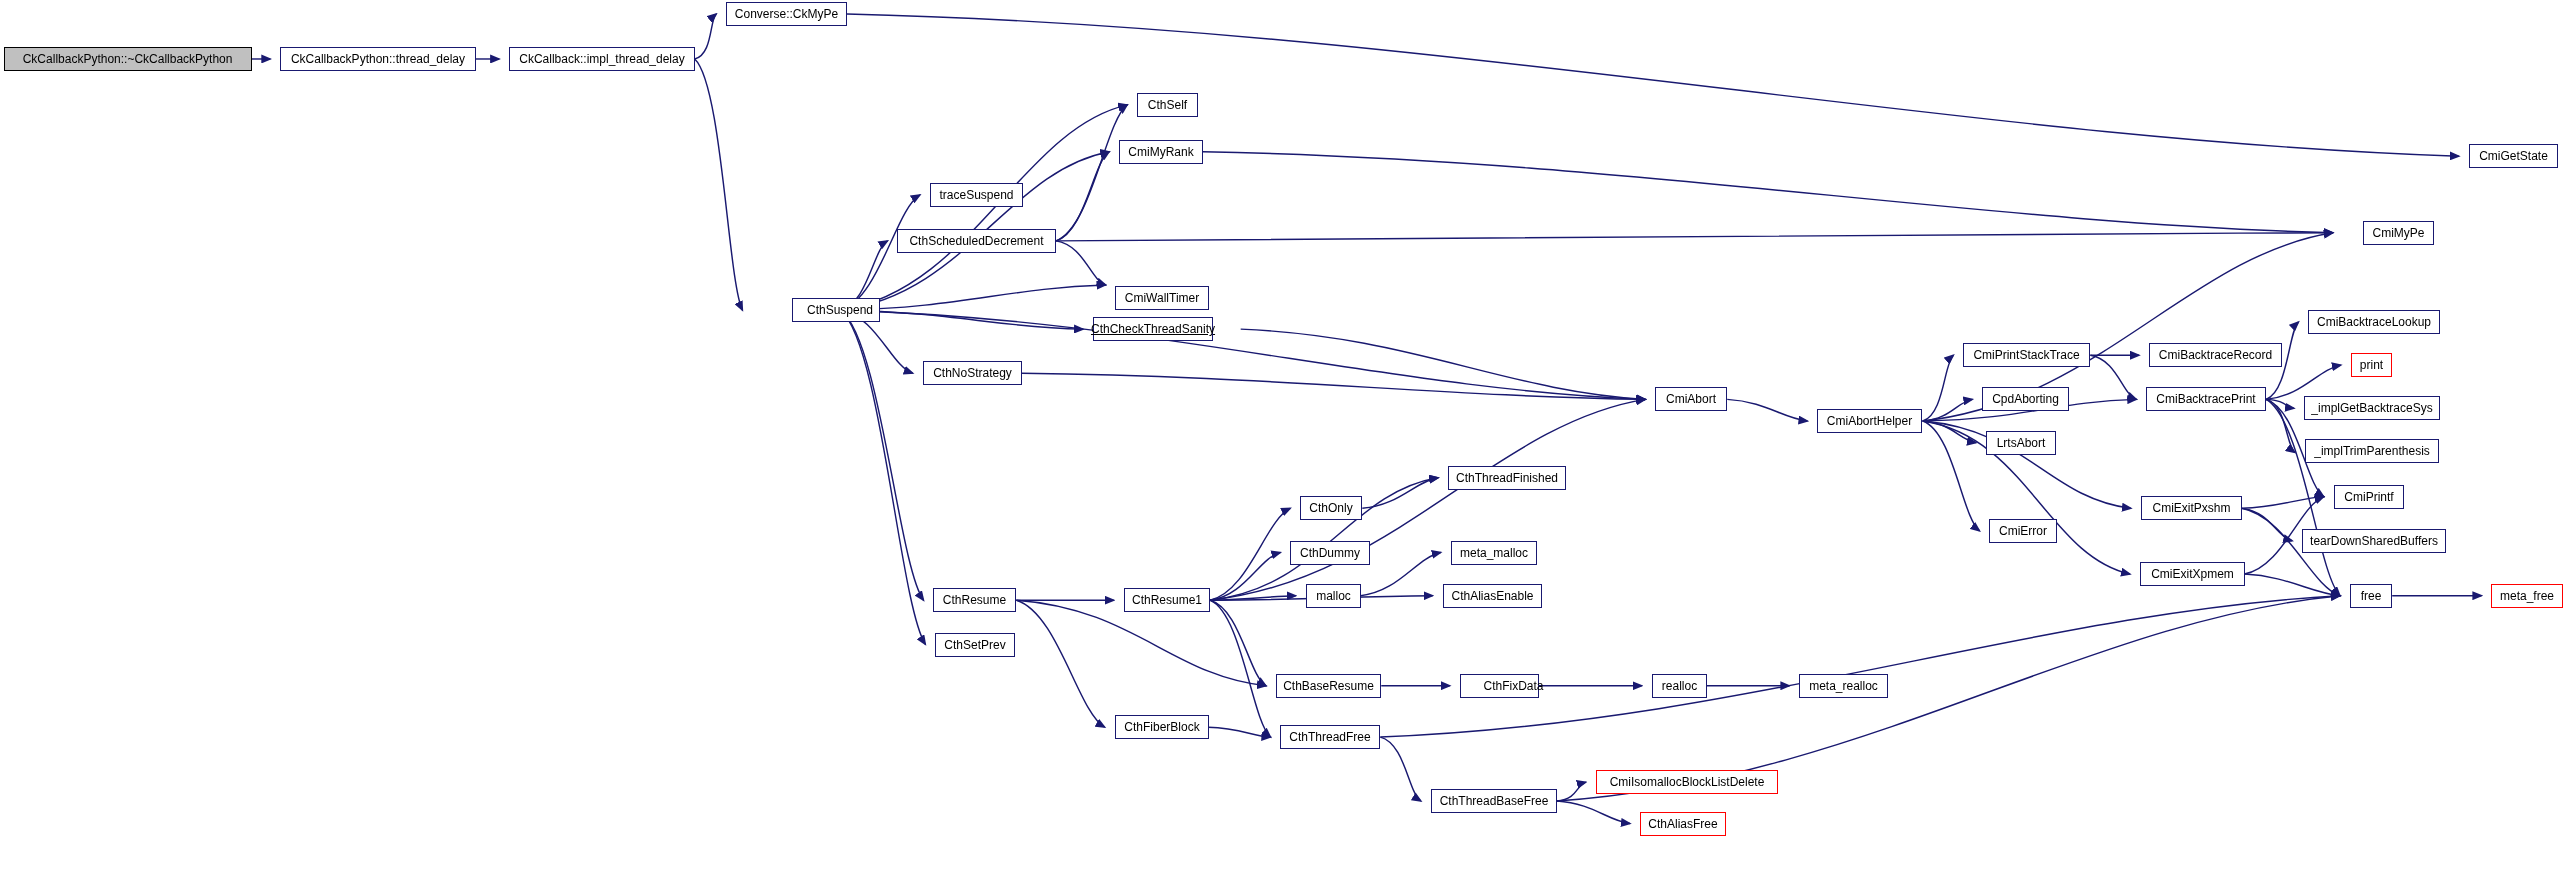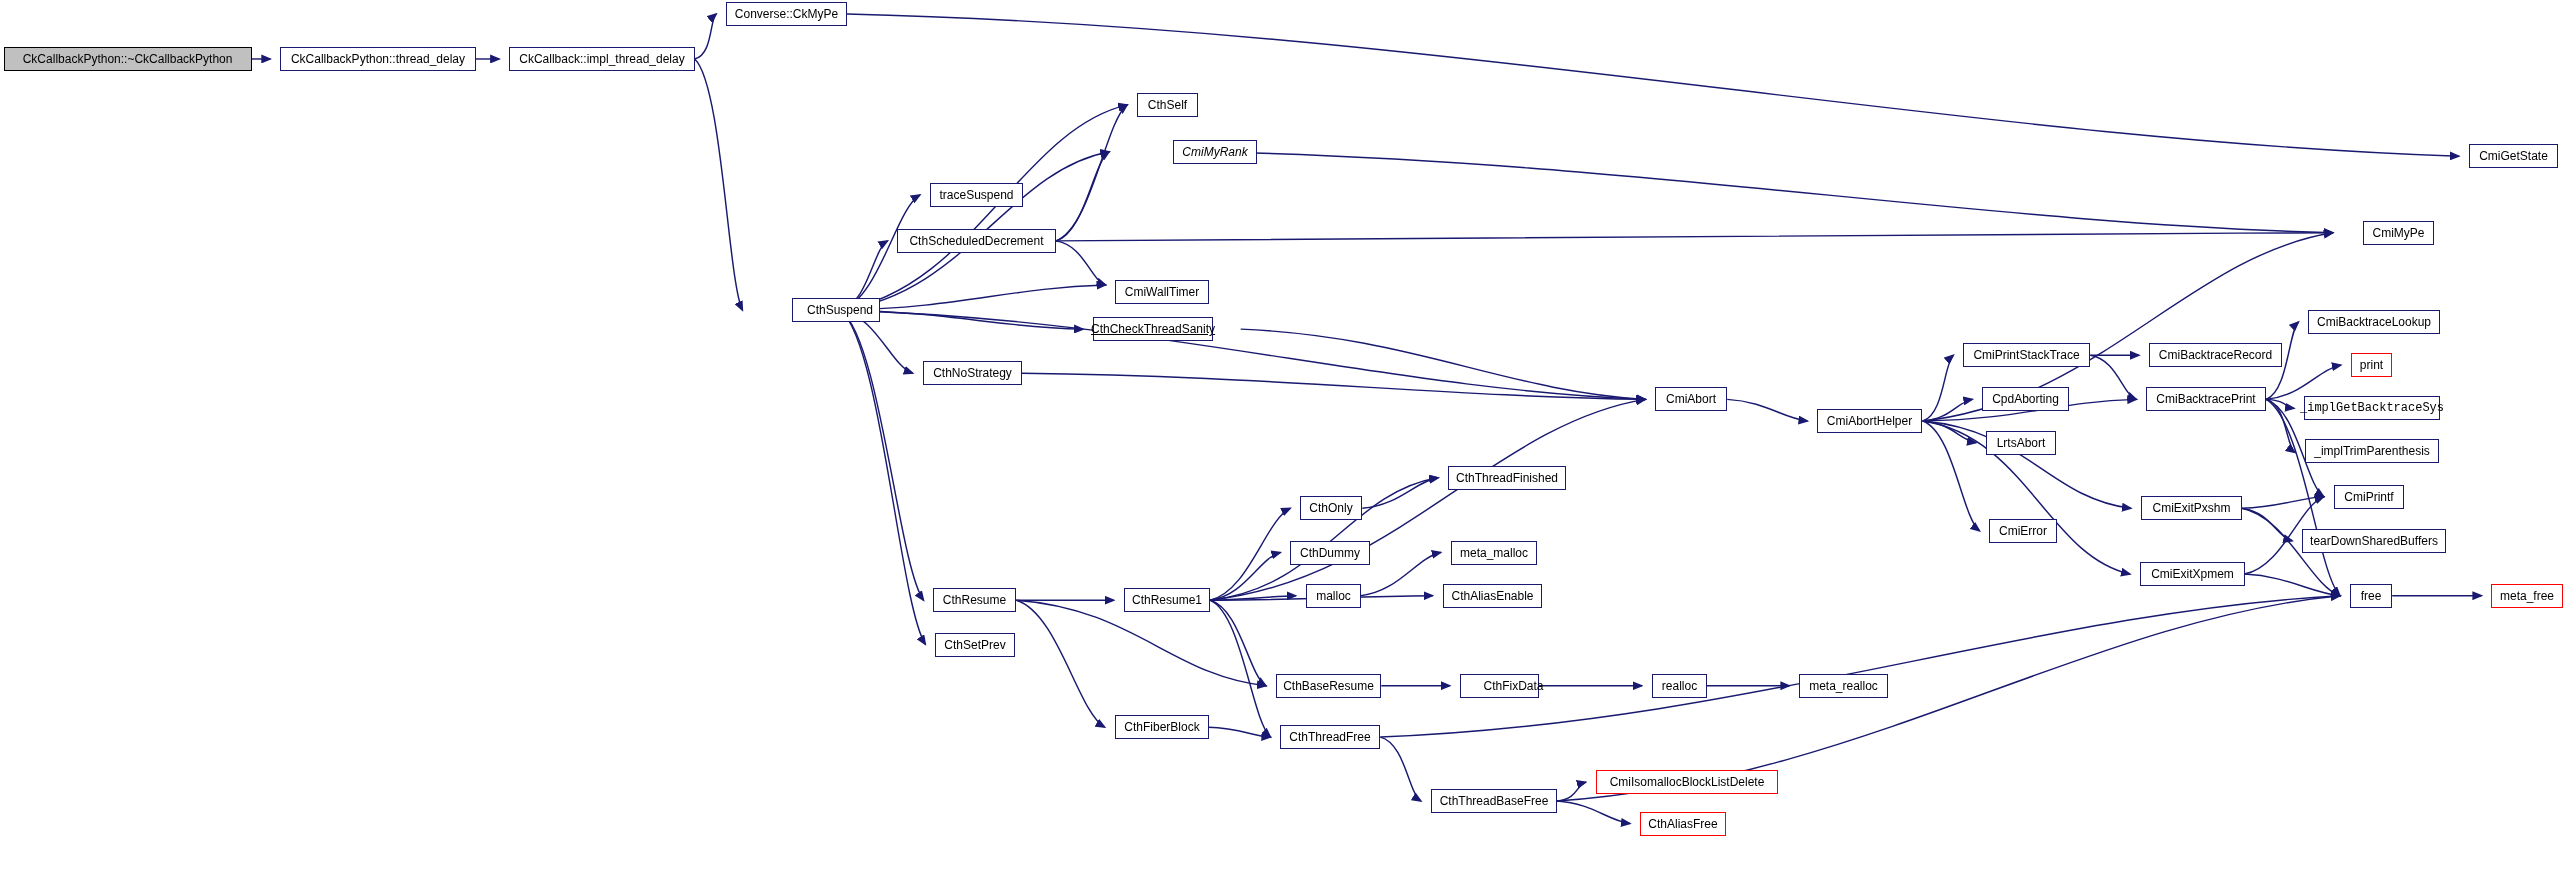"CmiMyRank" div.node { font-style: italic -> none; left: 1173px -> 1119px }
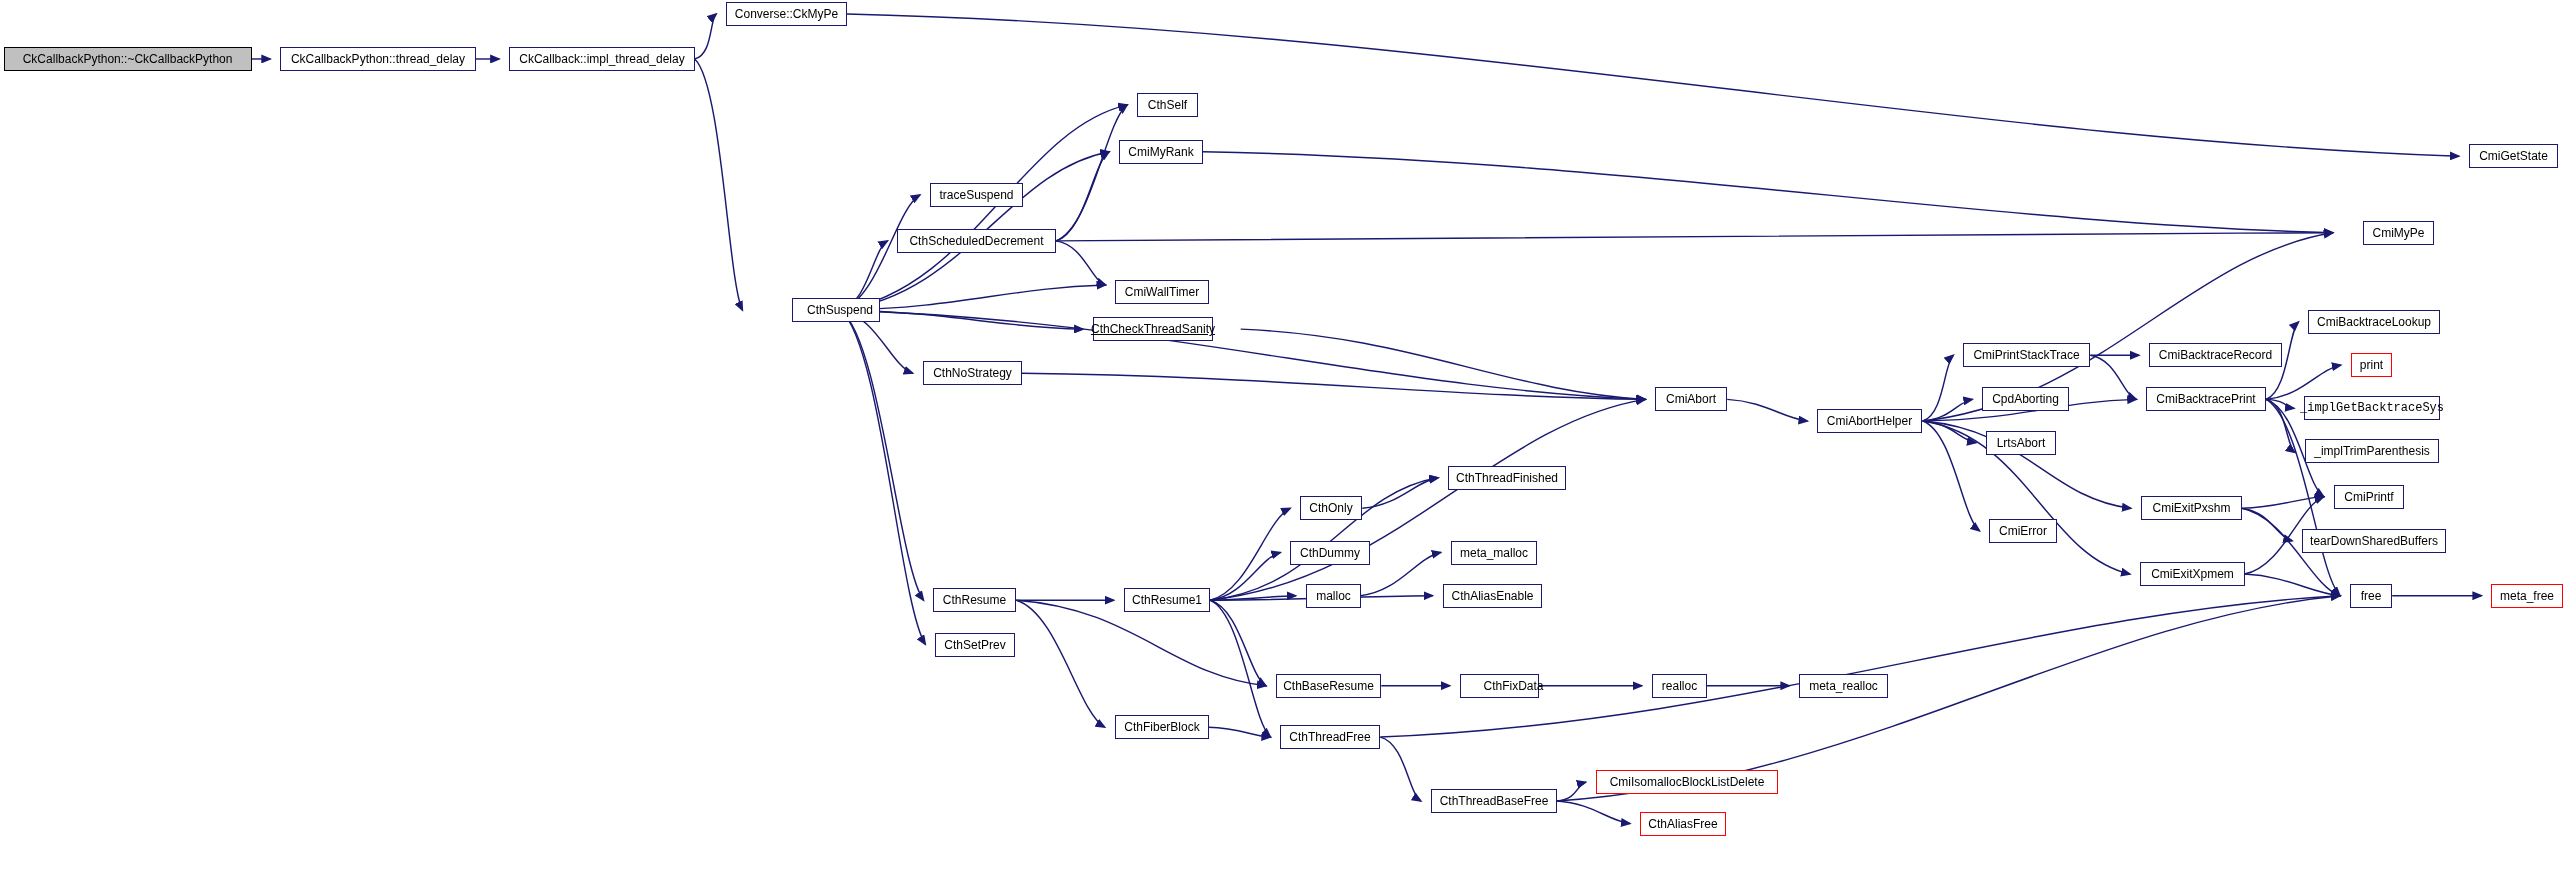"CmiWallTimer" div.node { top: 280px -> 286px }
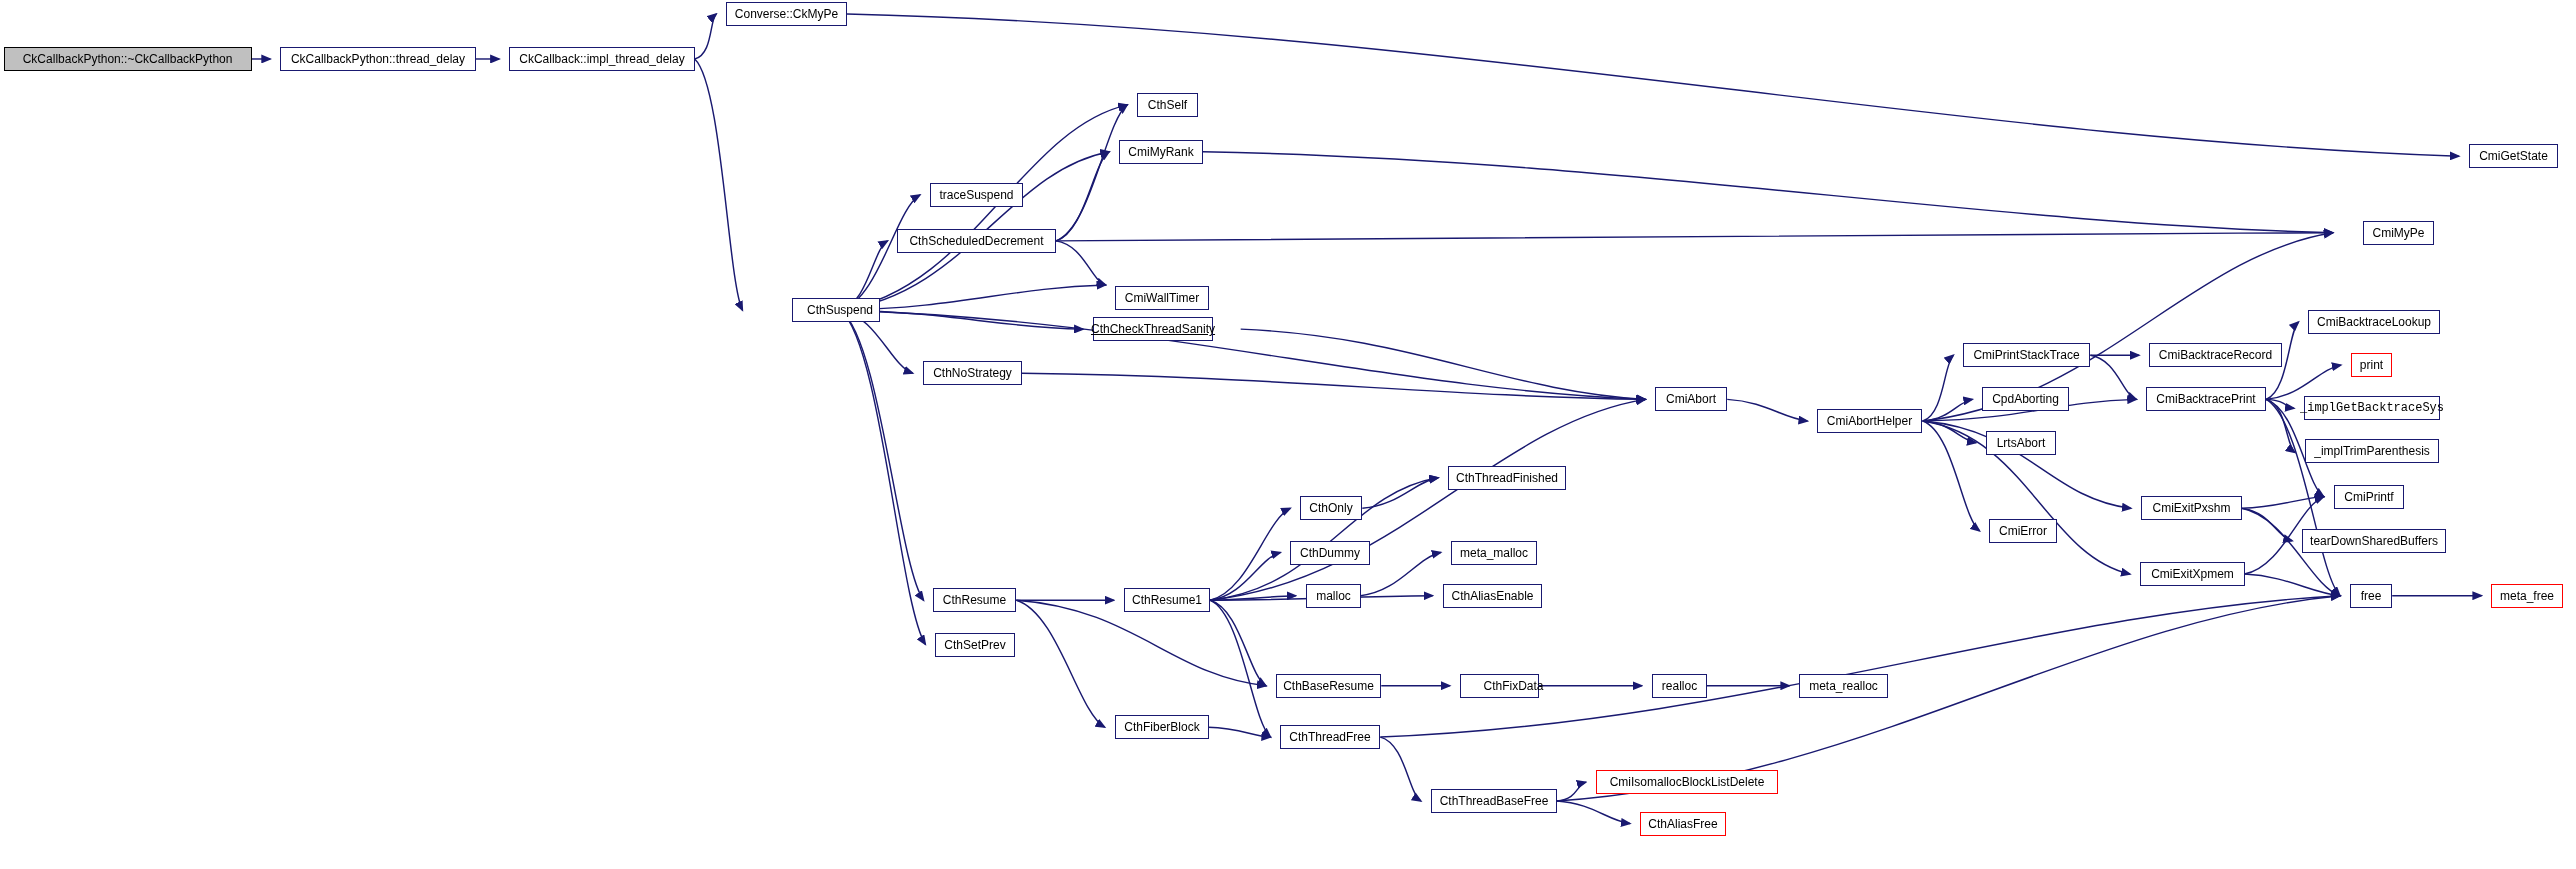"_implGetBacktraceSys" div.node { font-family: Liberation Mono, monospace -> none }
